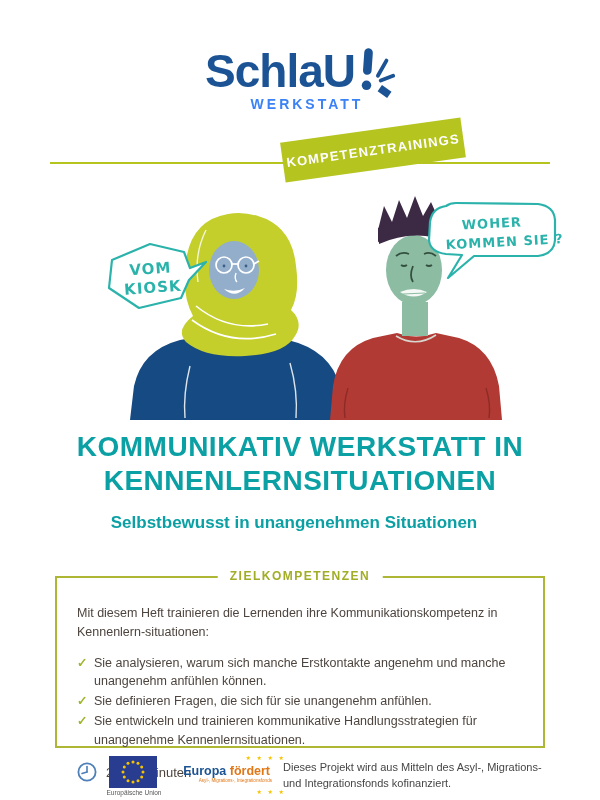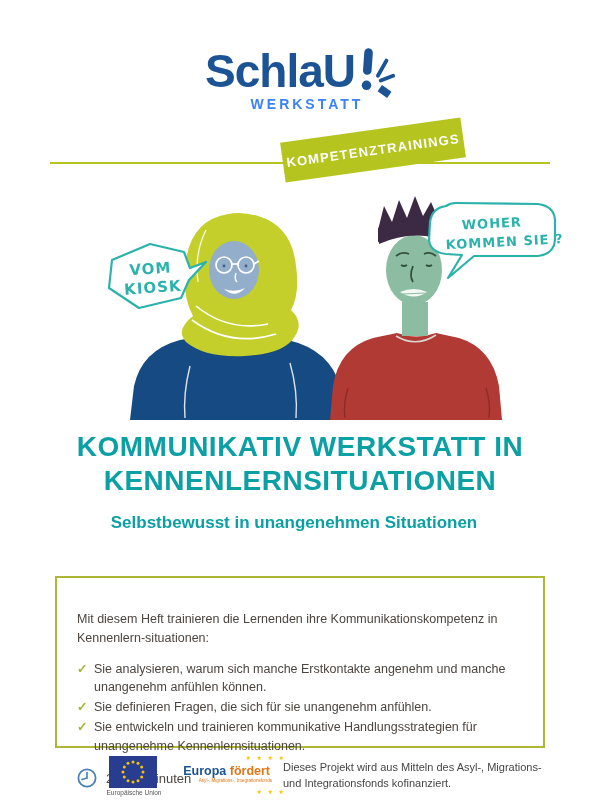"ZIELKOMPETENZEN" div.goalbox-label { html: none -> <div>ZIELKOMPETENZEN</div> }
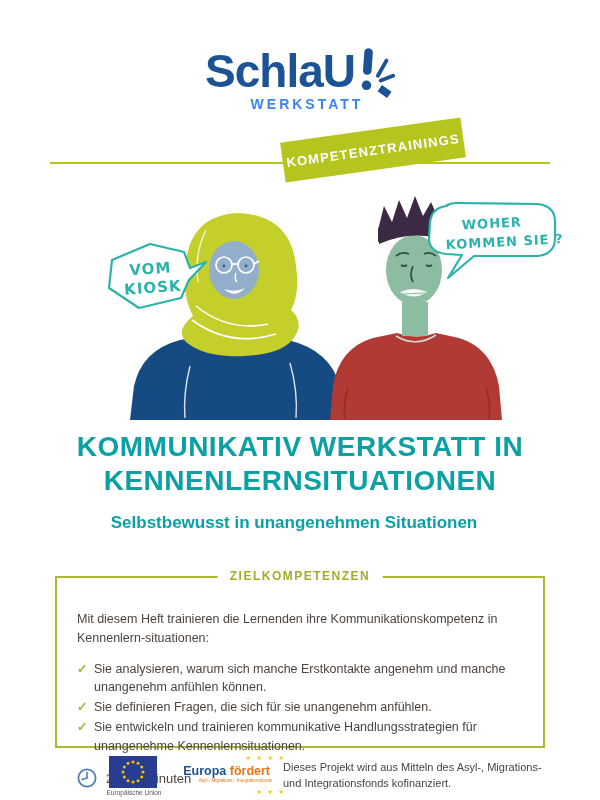"Mit diesem Heft trainieren die" .intro { margin: 16px 0 12px 0 -> 10px 0 12px 0 }
